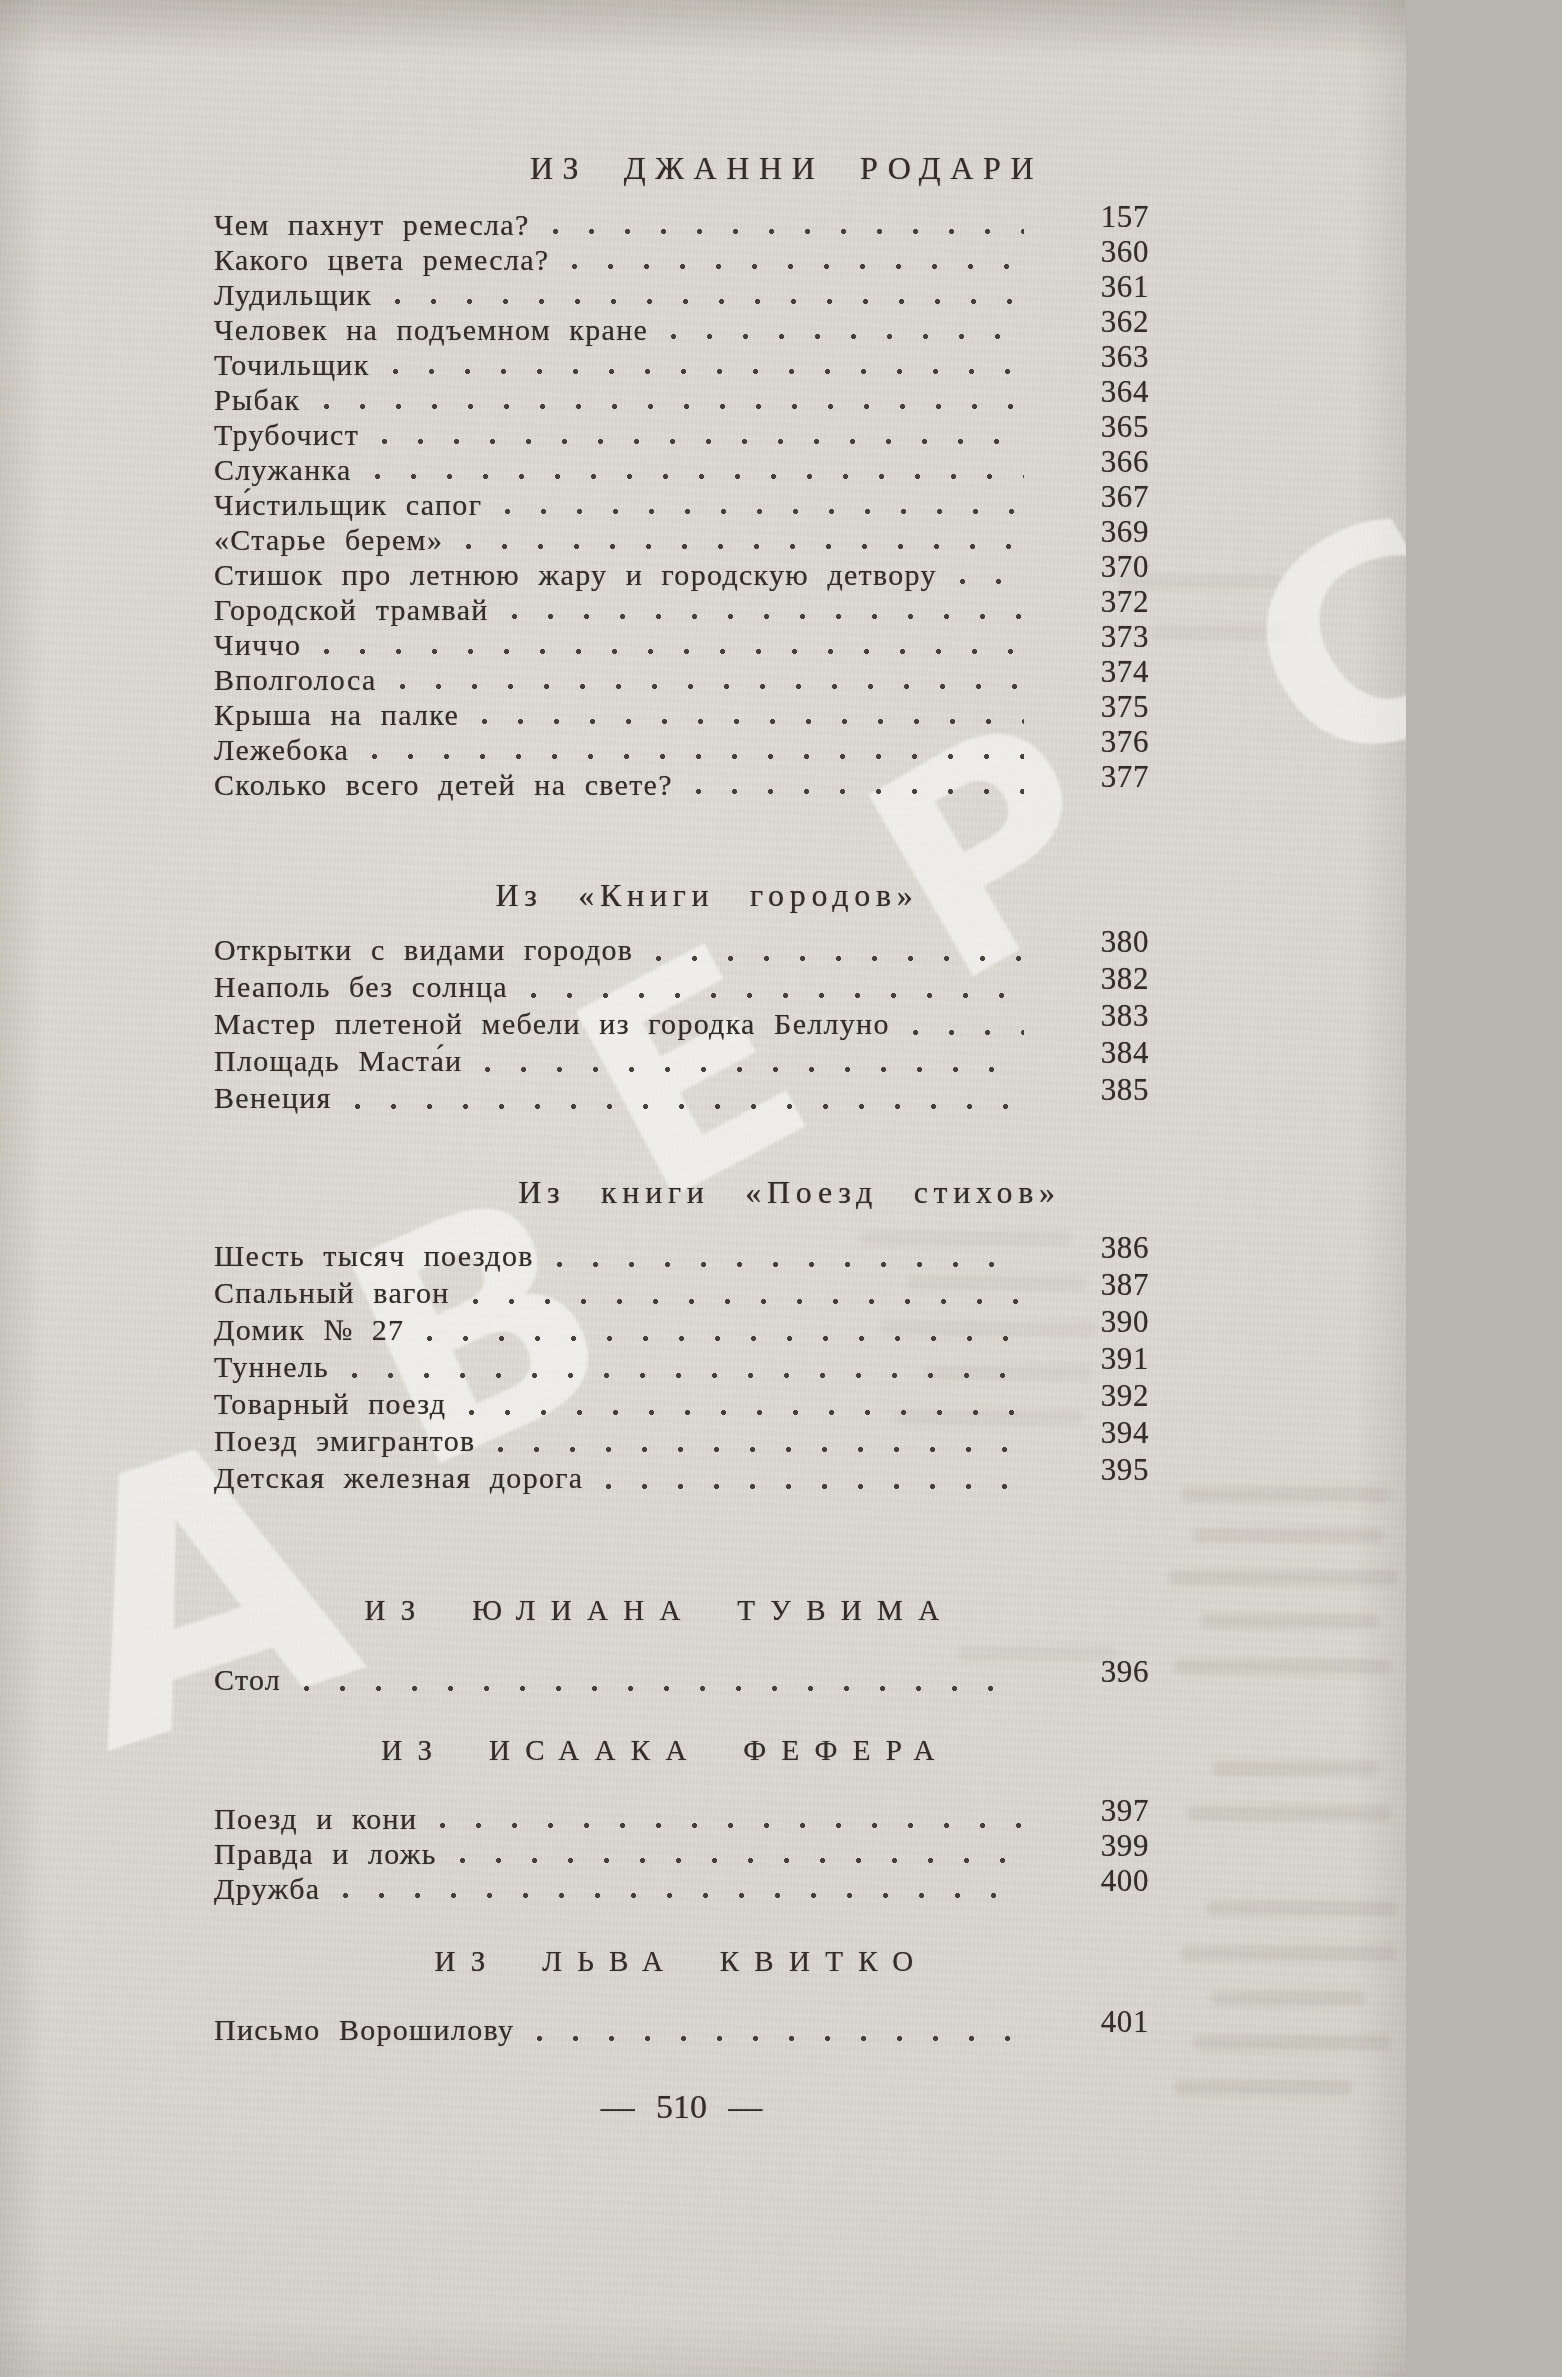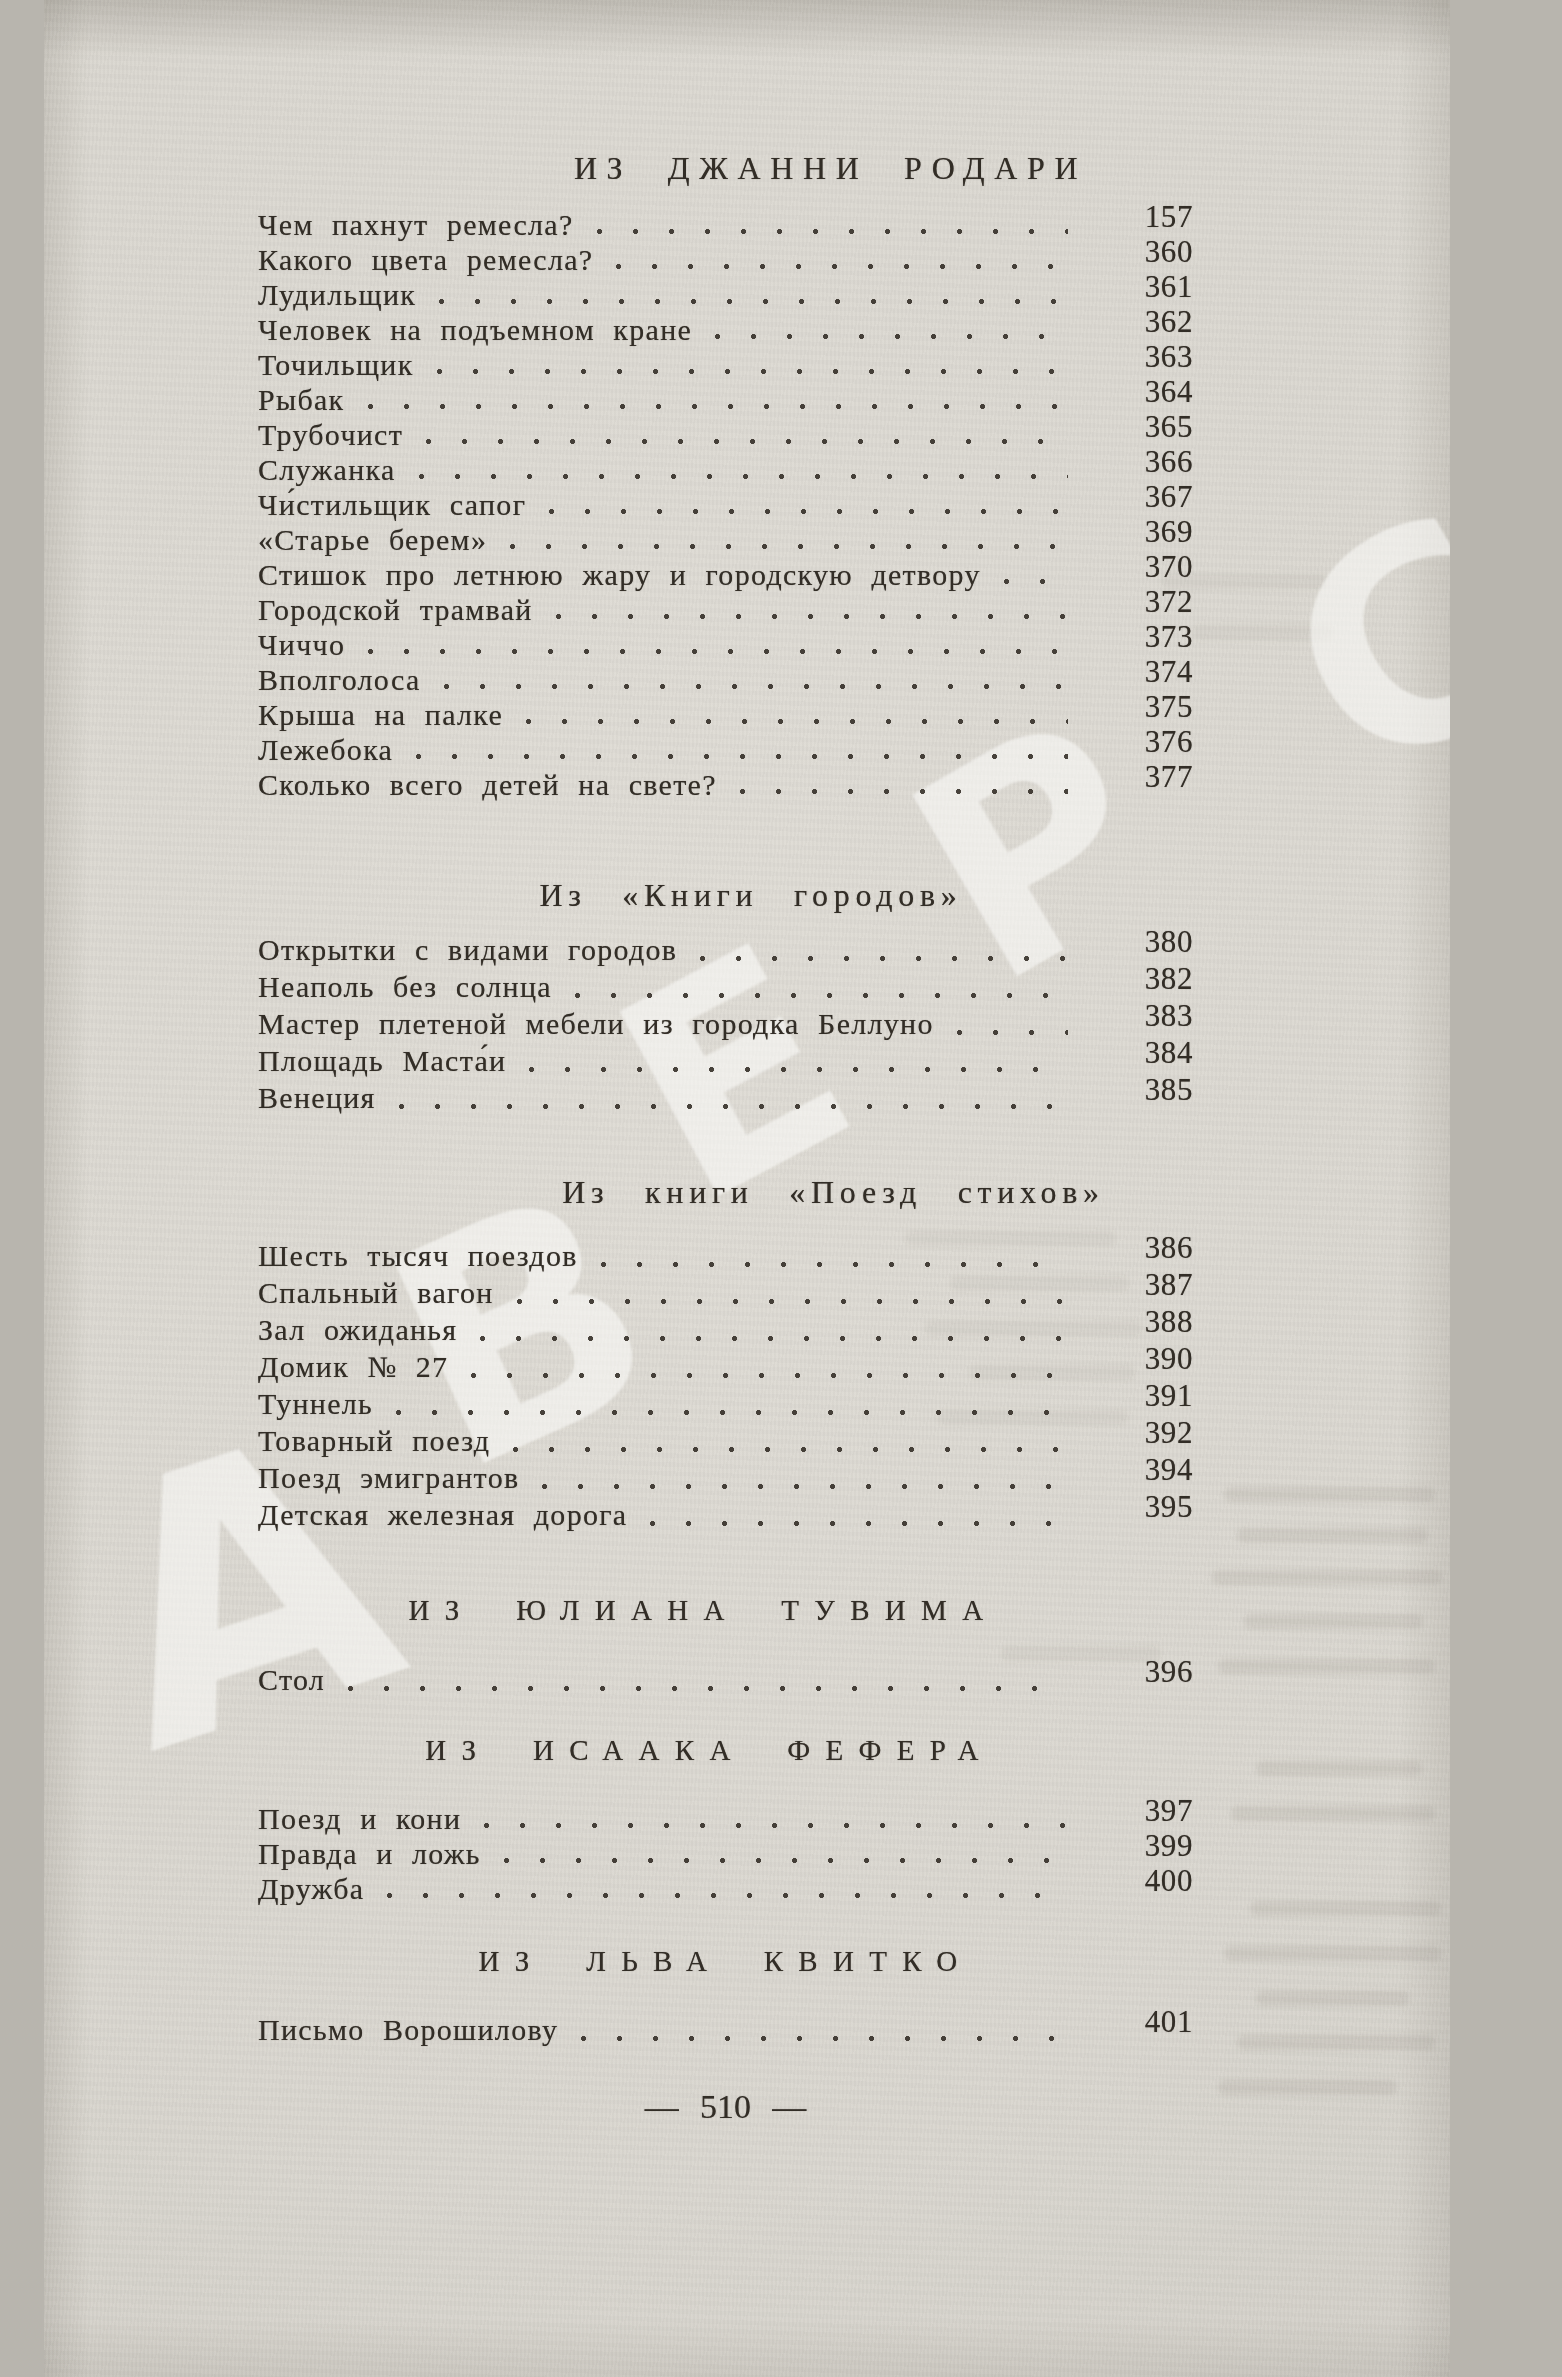"ИЗ ДЖАННИ РОДАРИ" .page { margin-left: 44px -> none }
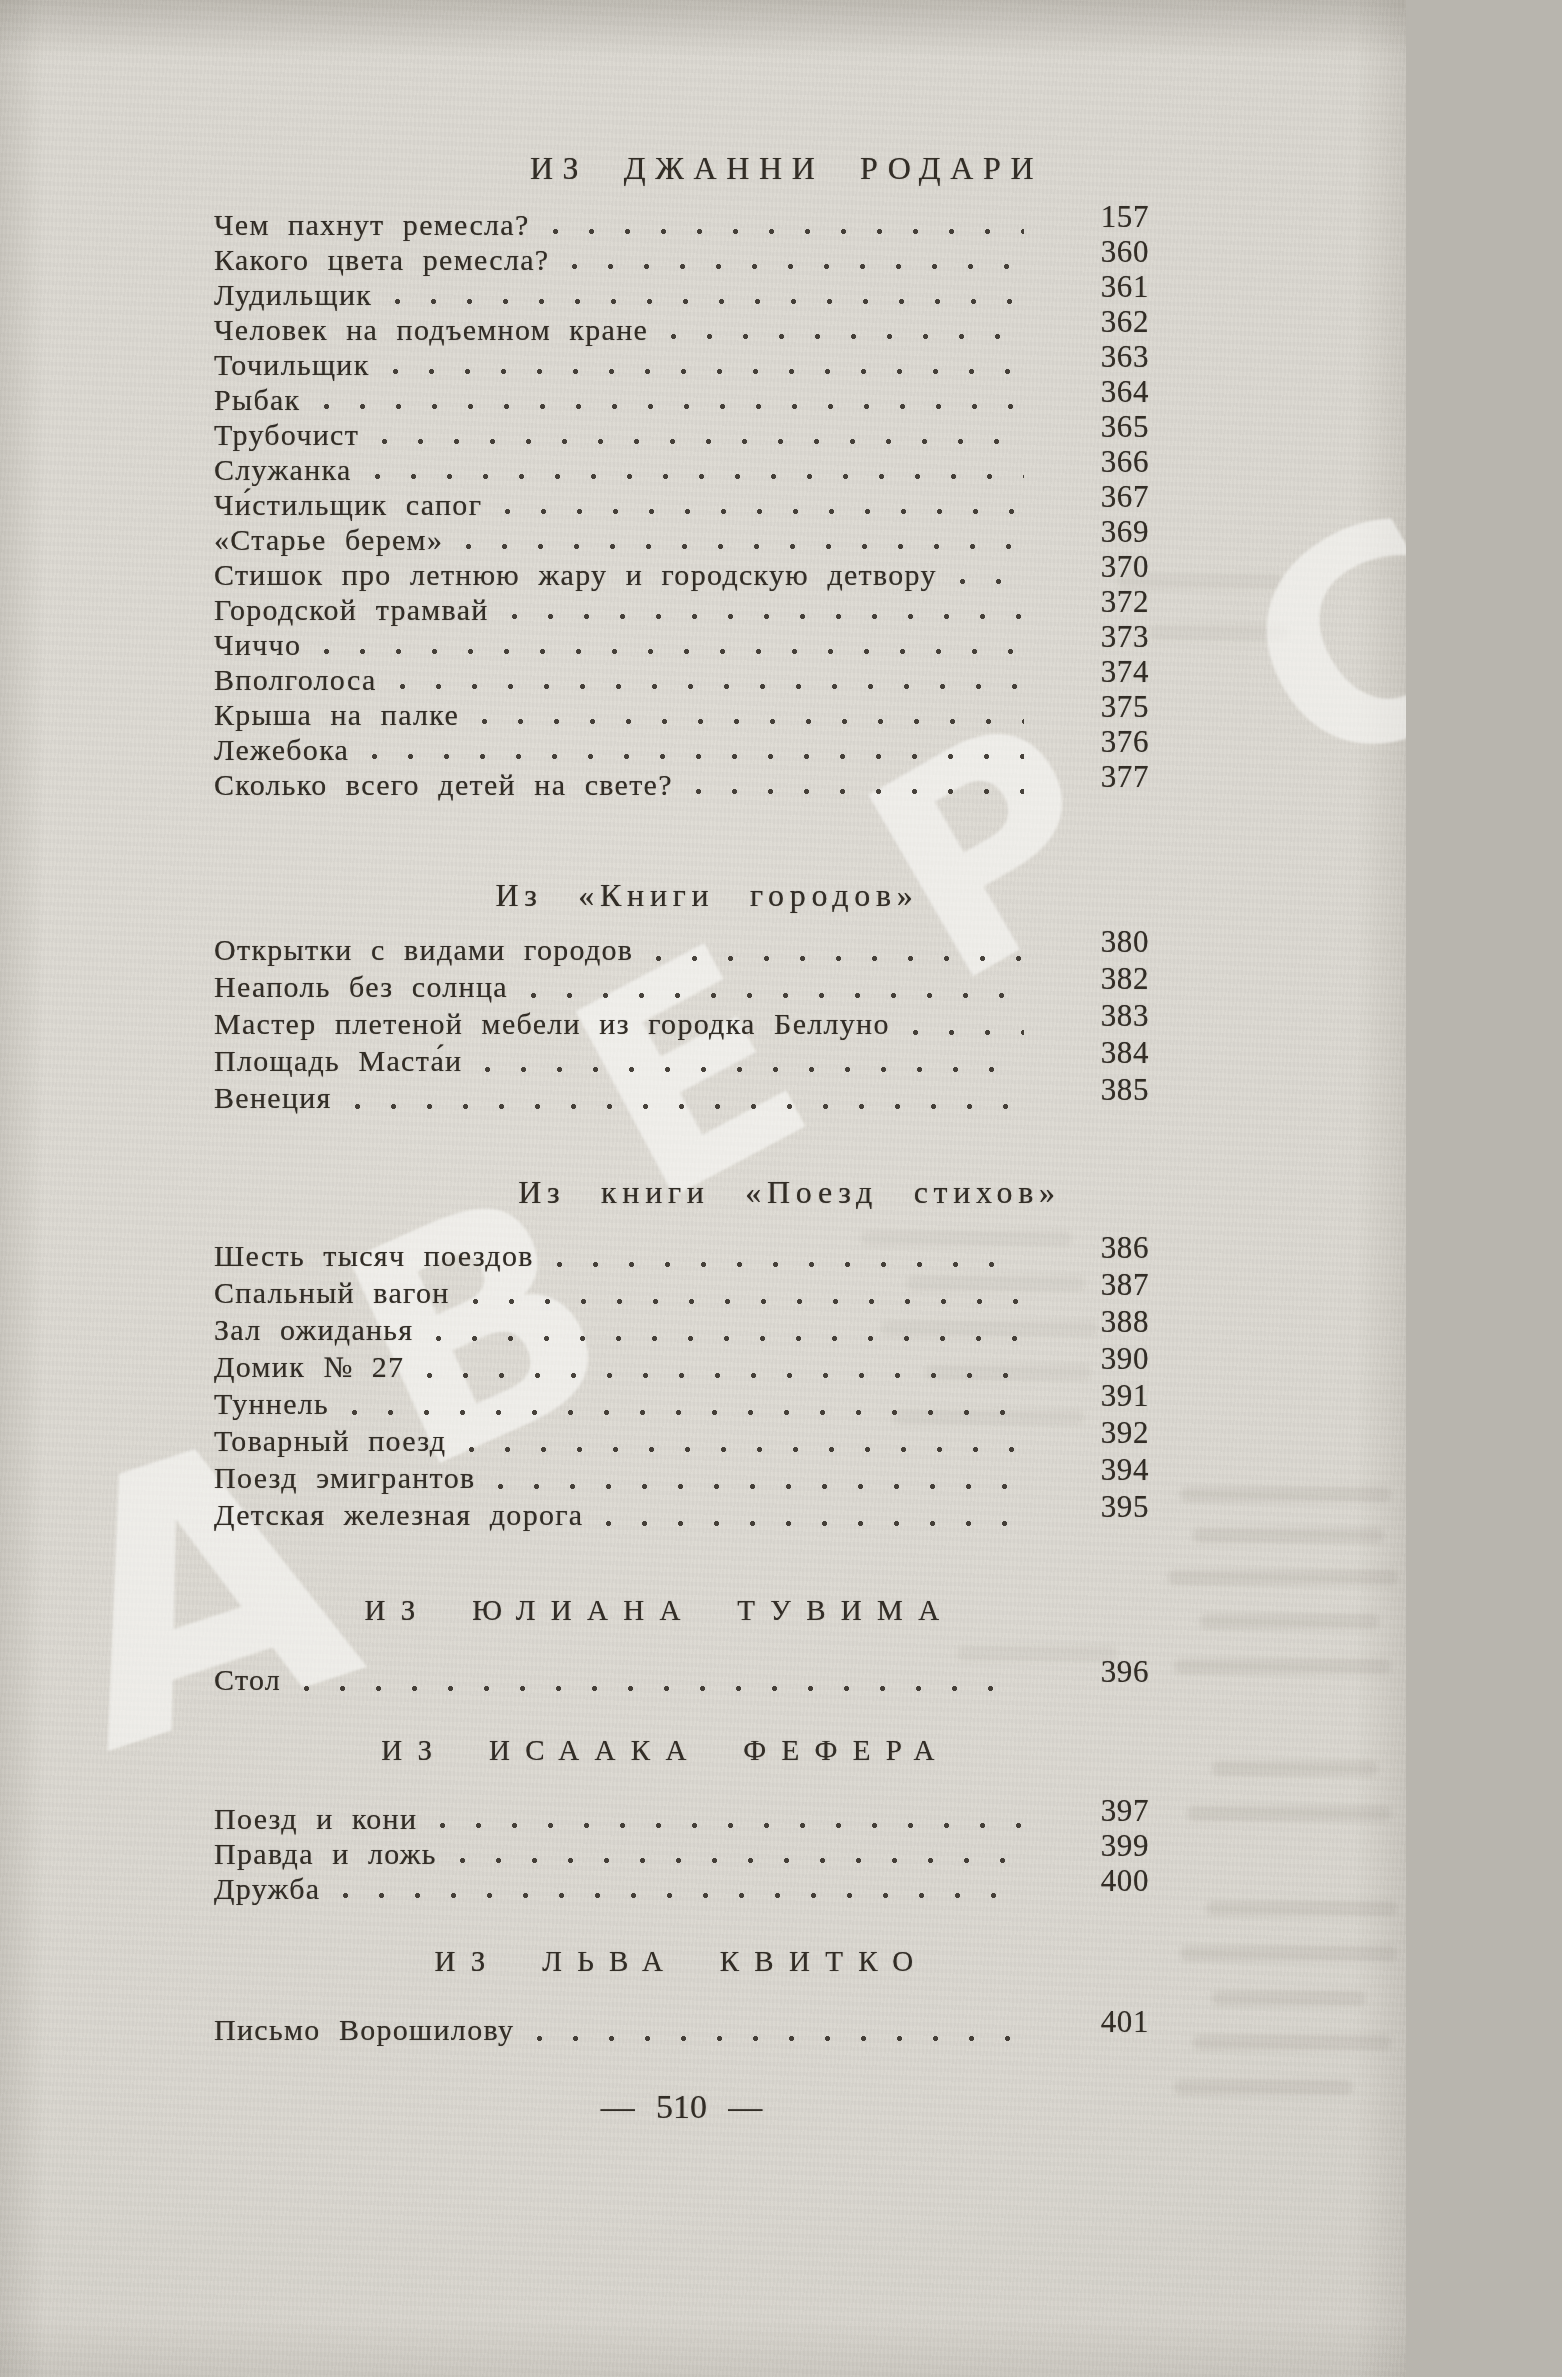"Зал ожиданья" div.row { html: <div> <span>Зал ожиданья</span> <span></span> <span>388</span> </div> -> none }
